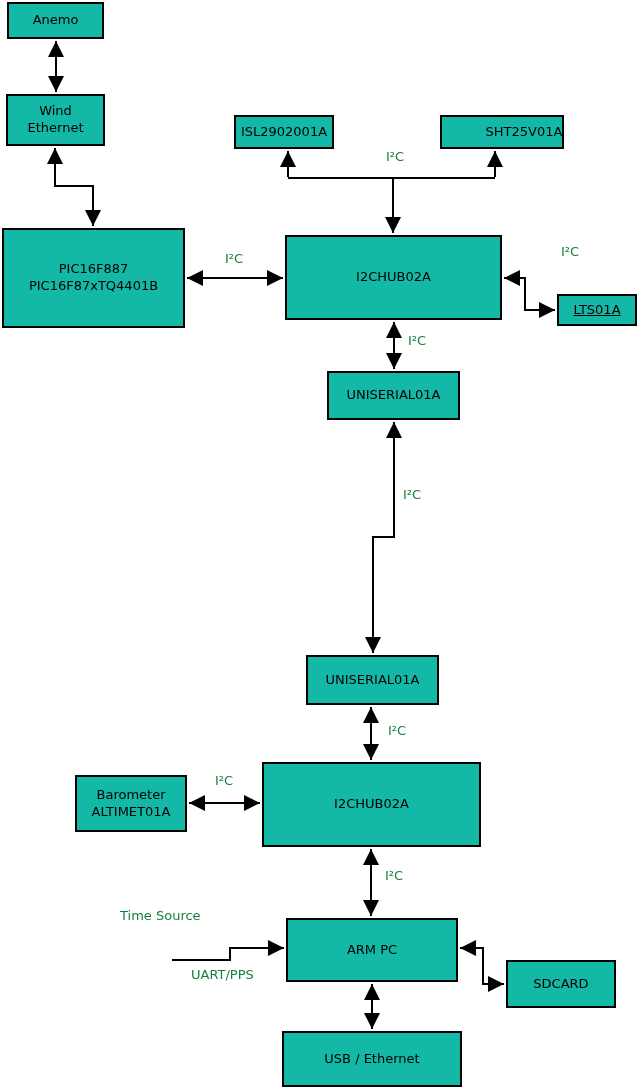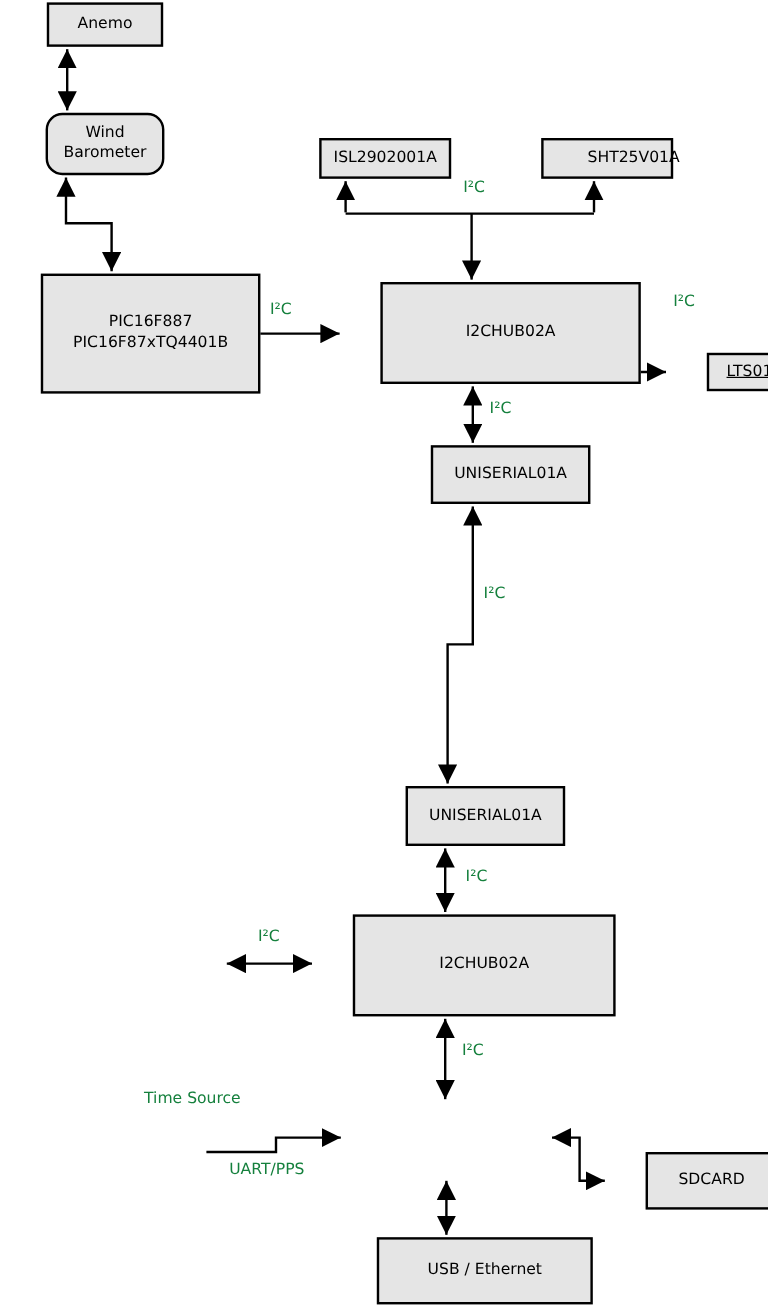"Anemo" .box { background: #e5e5e5 -> #14b8a6; margin-left: 32px -> none }
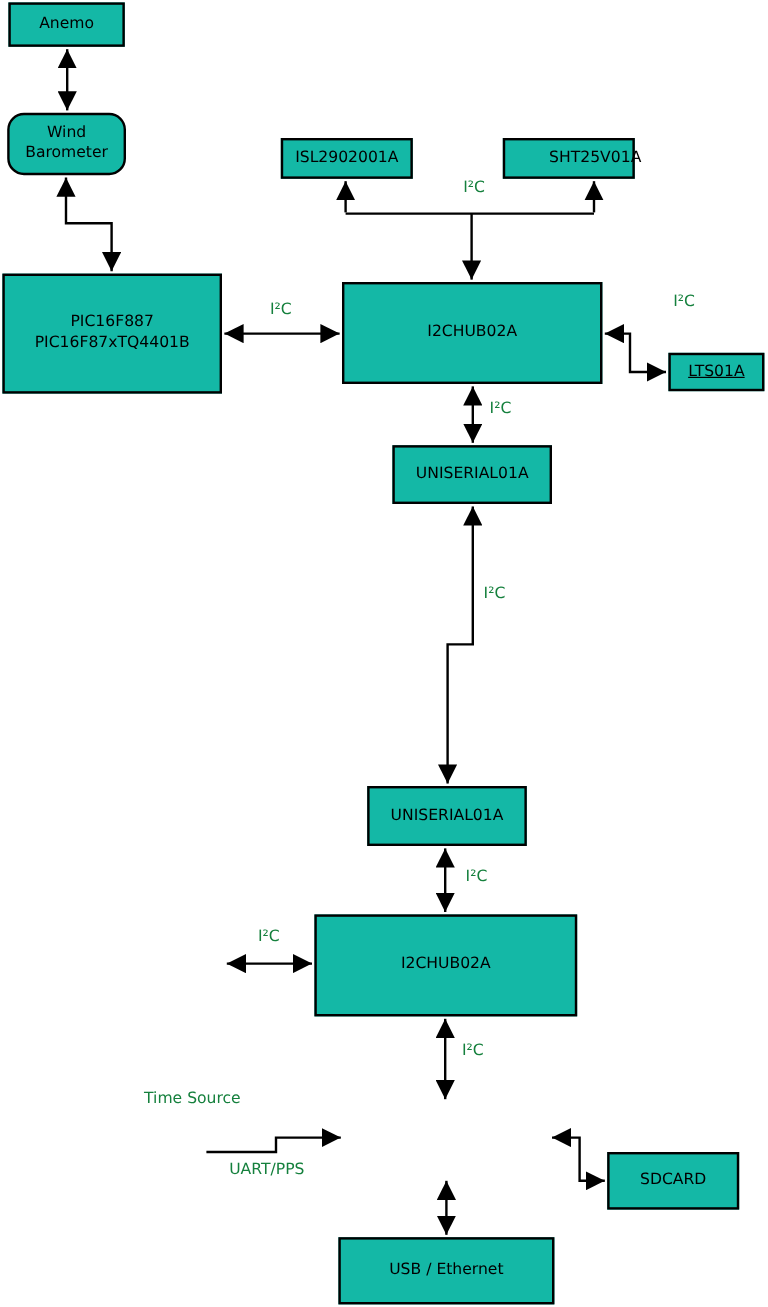"Wind" div.box { border-radius: 14px -> none }
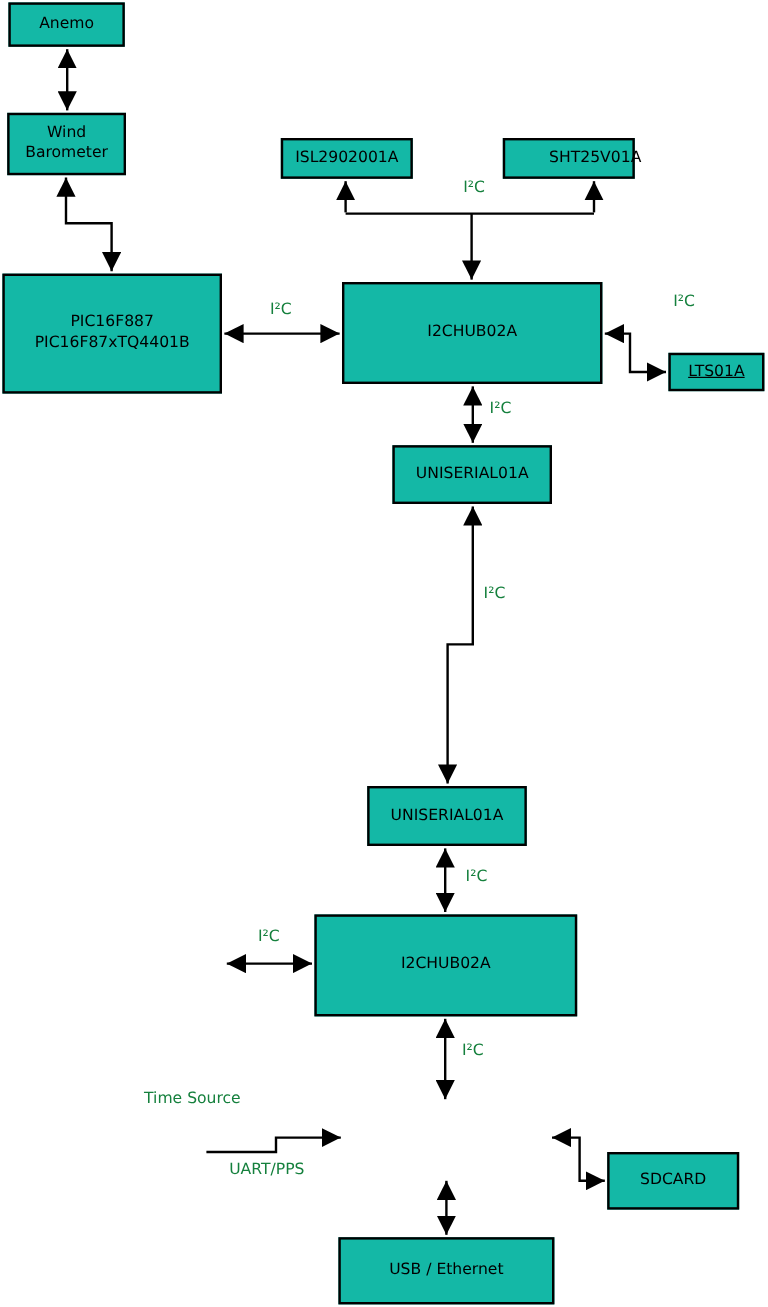"Barometer" div { text: Barometer -> Ethernet }
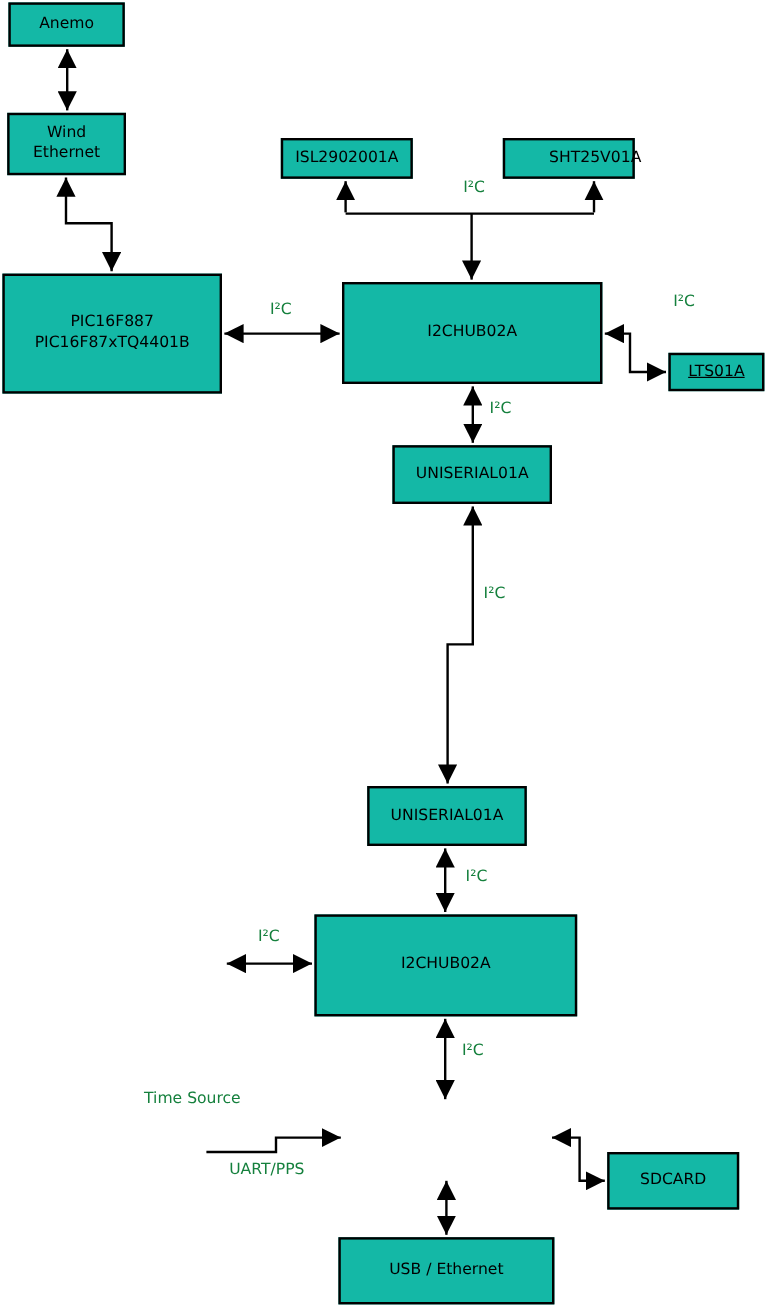"ISL2902001A" div.box { width: 110px -> 100px }
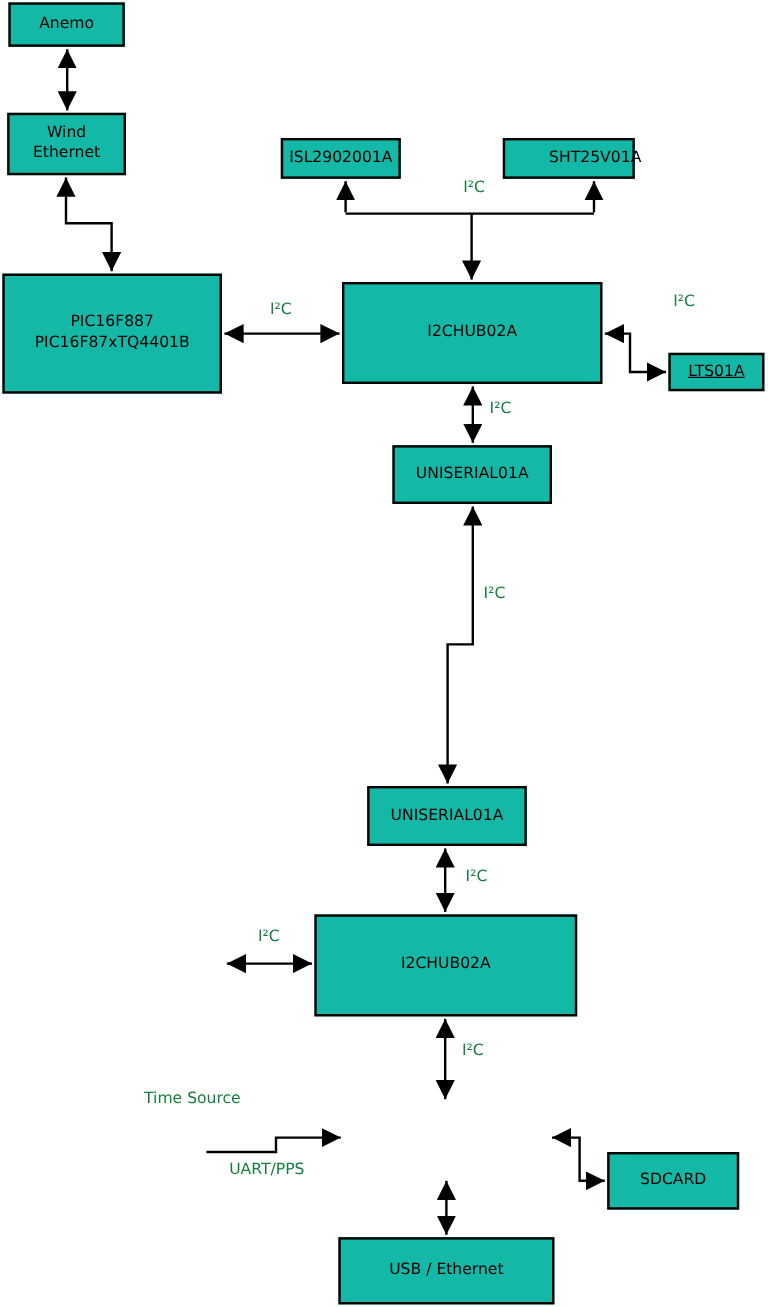"SHT25V01A" div.box { left: 419px -> 440px; width: 110px -> 124px }
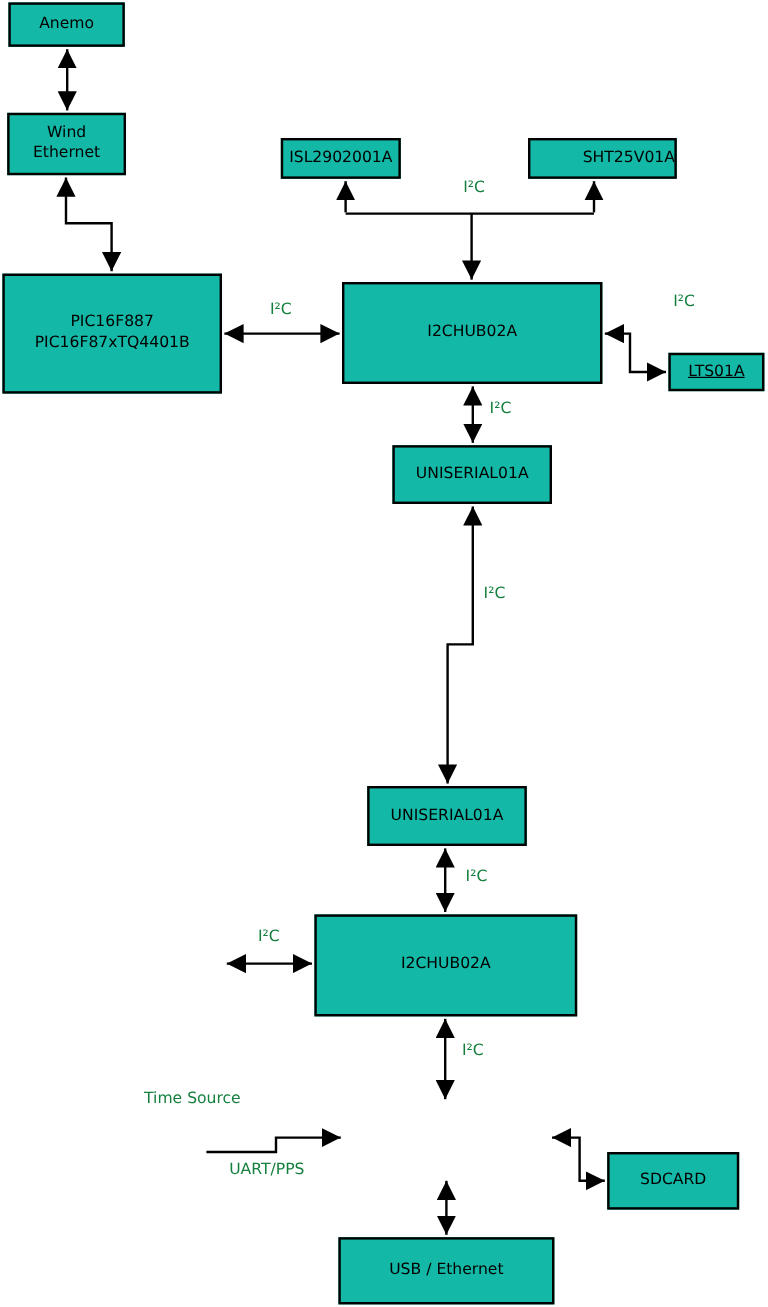"Barometer" div.box { html: none -> <div> <div>Barometer</div> <div>ALTIMET01A</div> </div> }
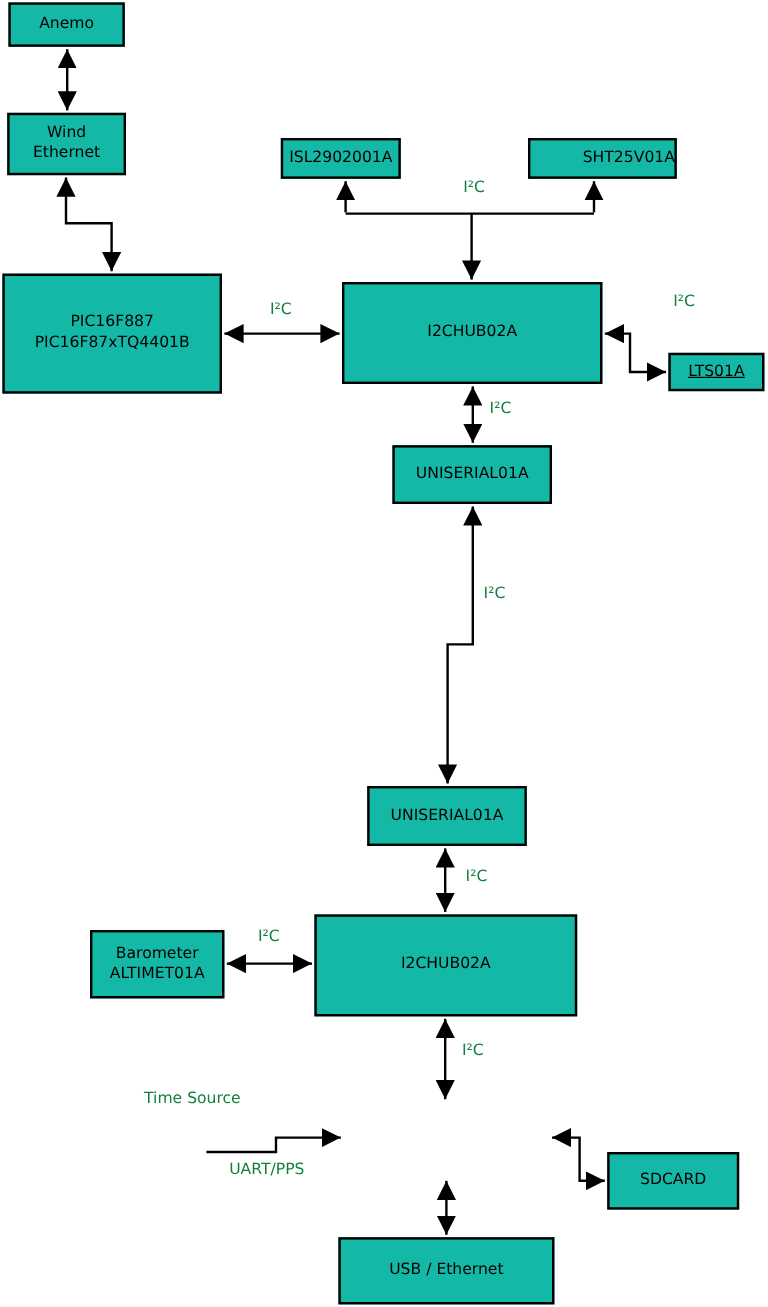"ARM PC" div.box { html: none -> <div> <div>ARM PC</div> </div> }
